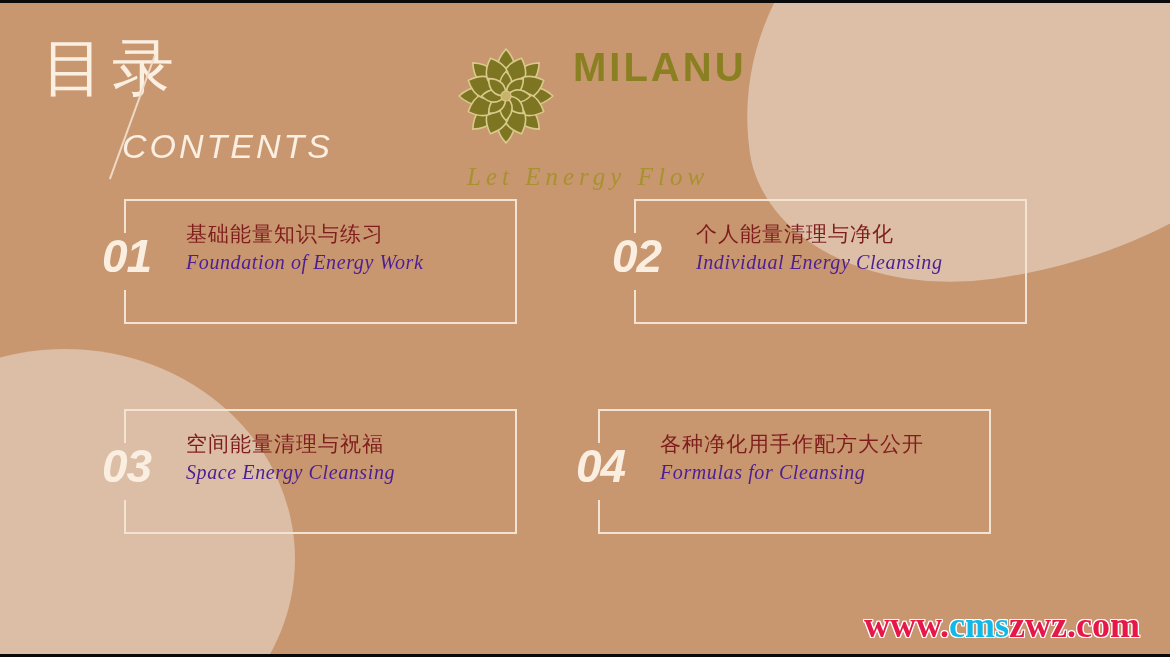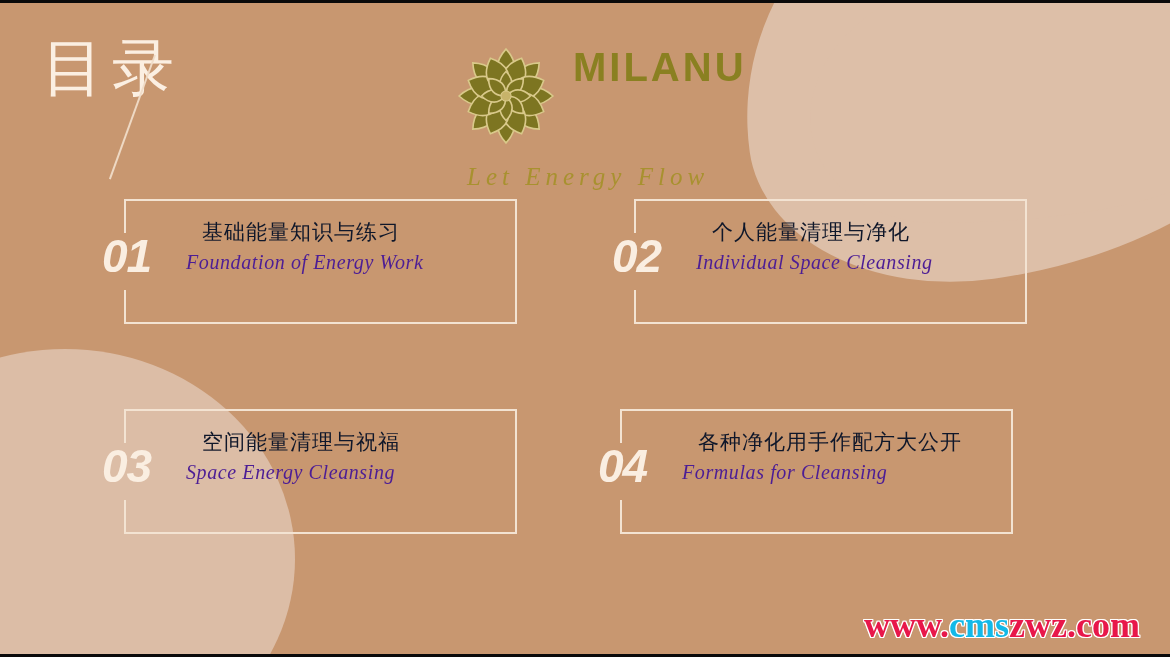"CONTENTS" div.en { html: none -> <div>CONTENTS</div> }
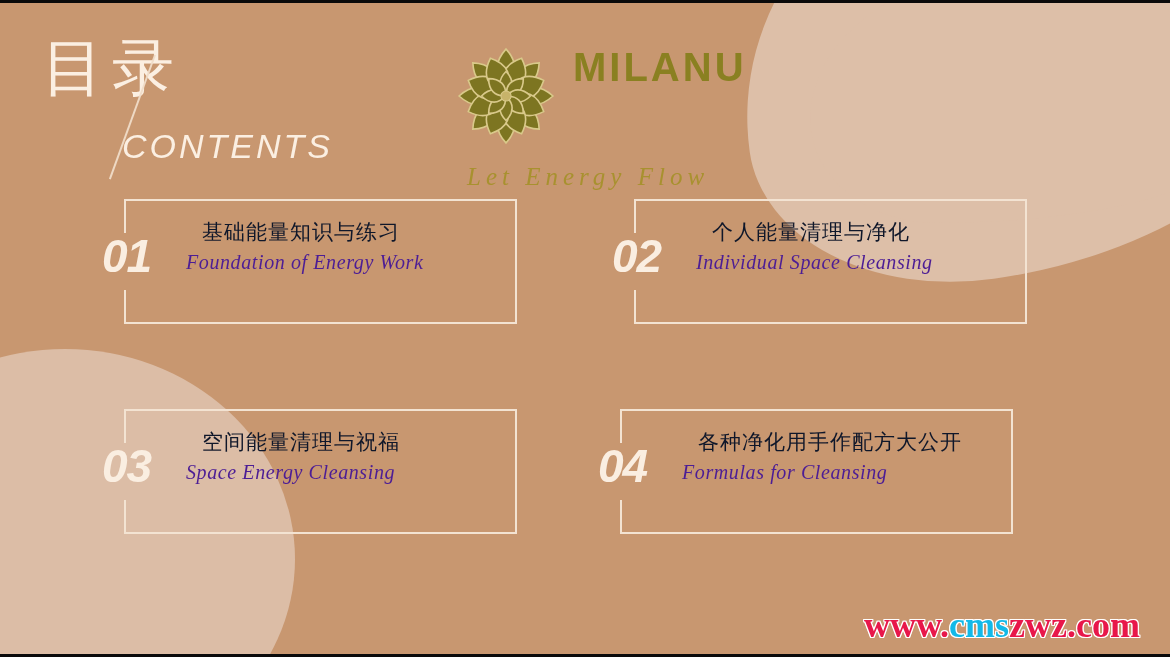"基础能量知识与练习" .item-cn { color: #0f172a -> #7f1d1d; font-family: Liberation Mono, monospace -> Liberation Serif, serif; margin-left: 16px -> none }
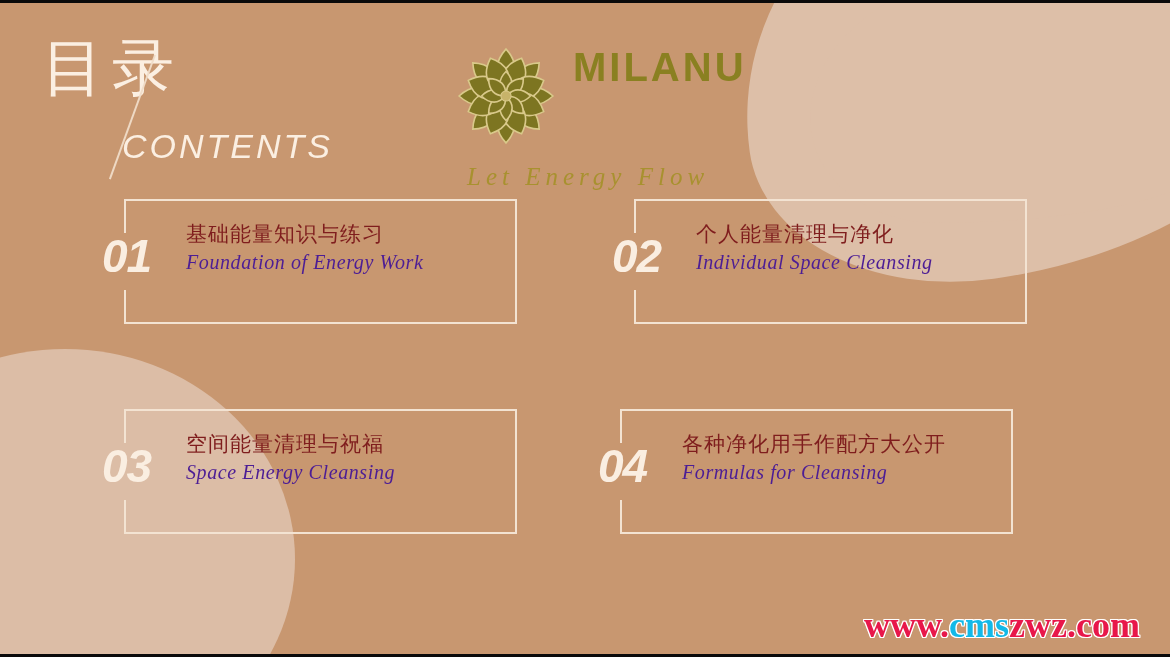"Individual Space Cleansing" div.item-en { text: Space -> Energy }
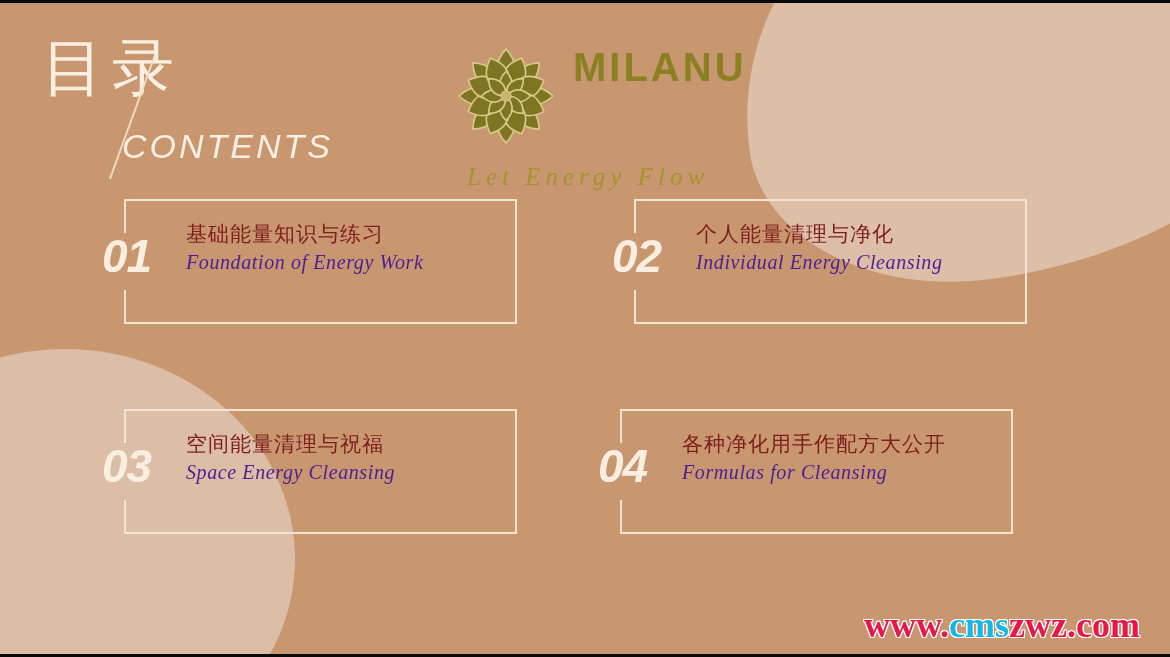"04" .item.pos-3 { left: 620px -> 598px }
